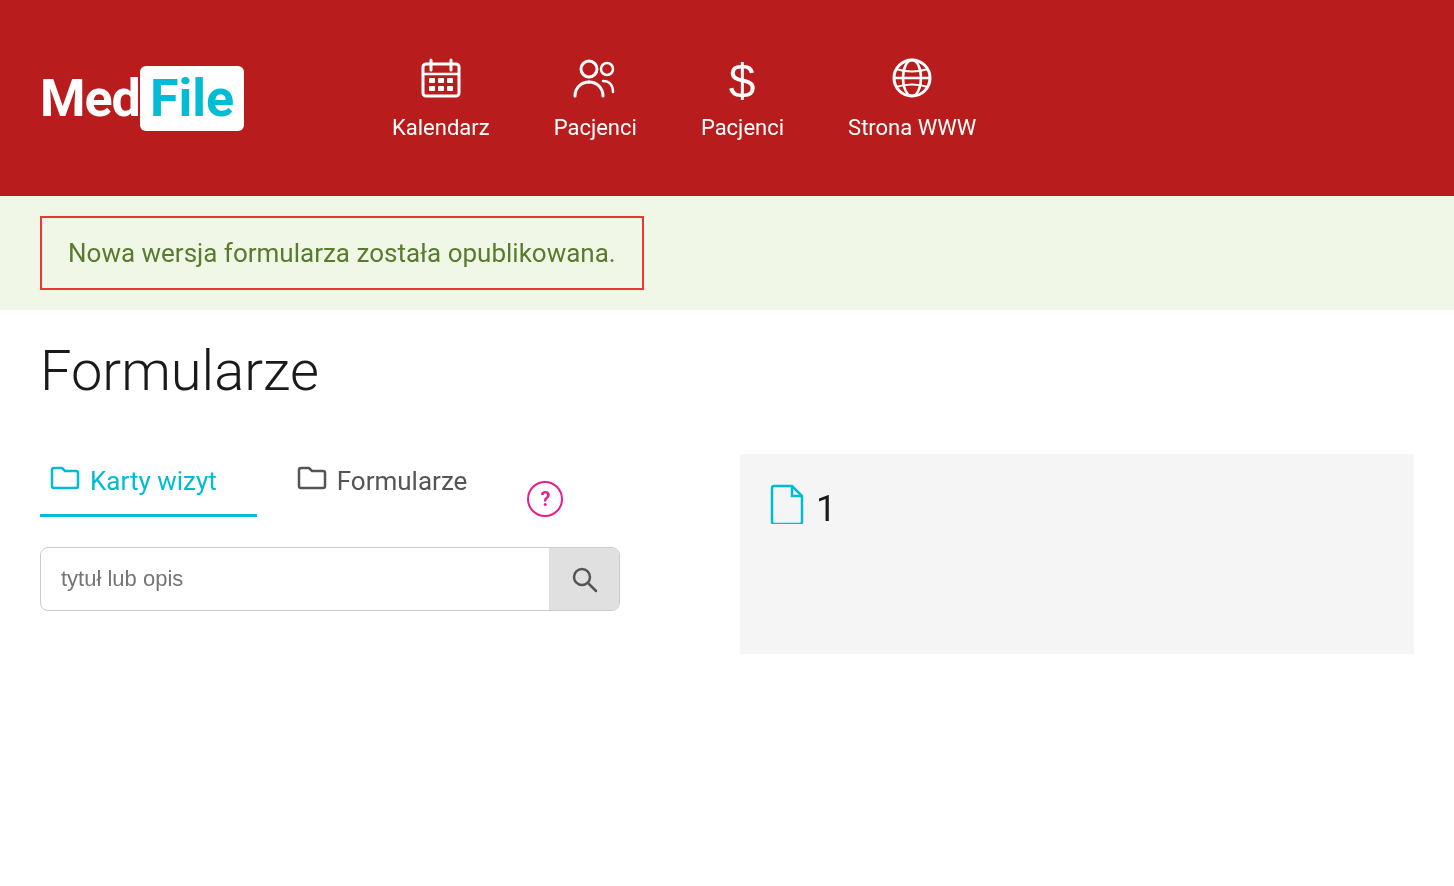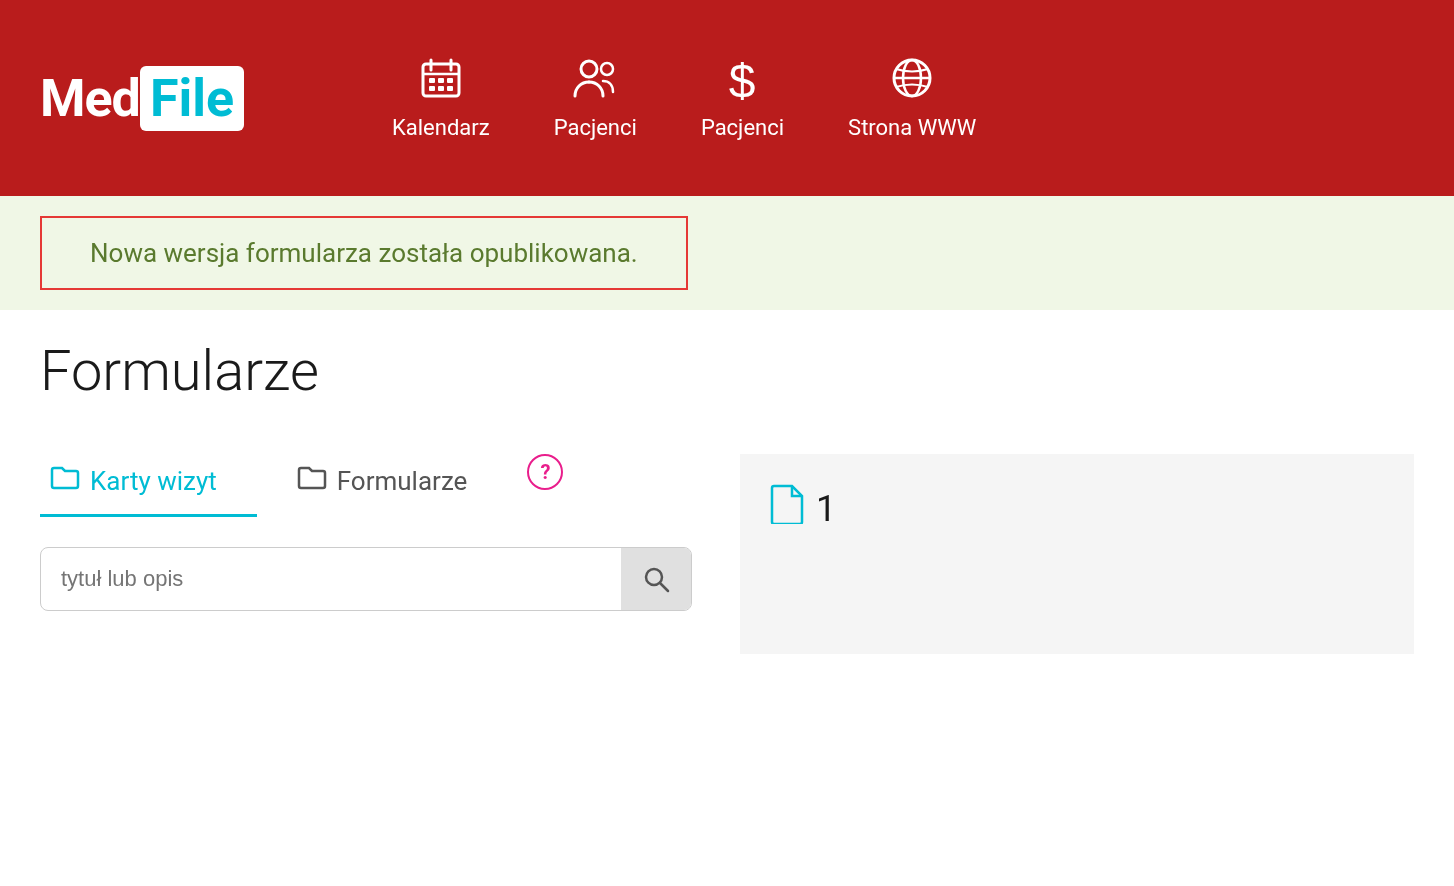"Nowa wersja formularza została" .notification-box { padding: 20px 48px -> 20px 26px }
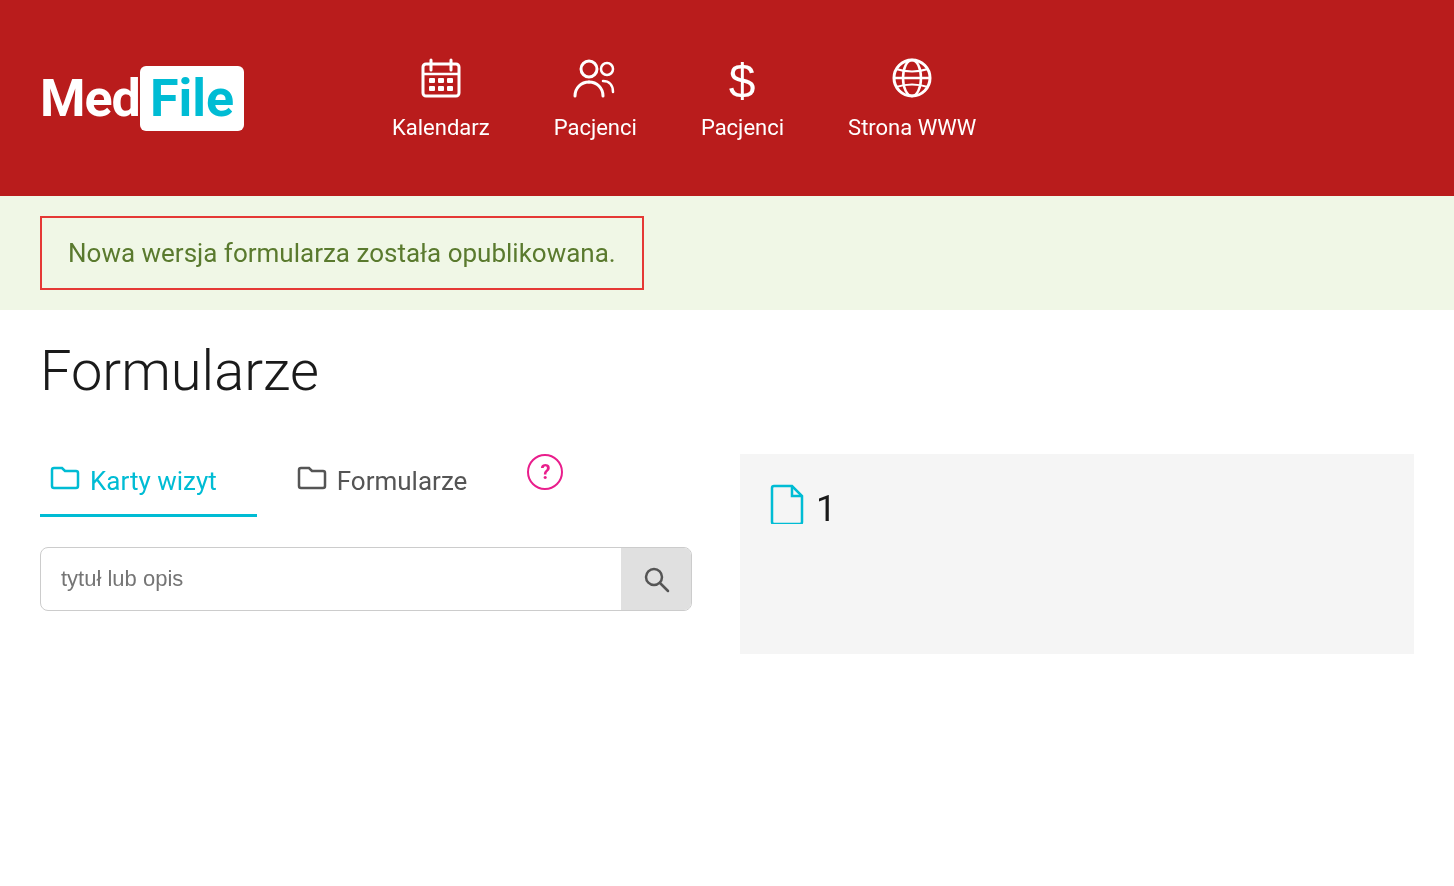"Karty wizyt" .tabs-container { align-items: none -> flex-end }
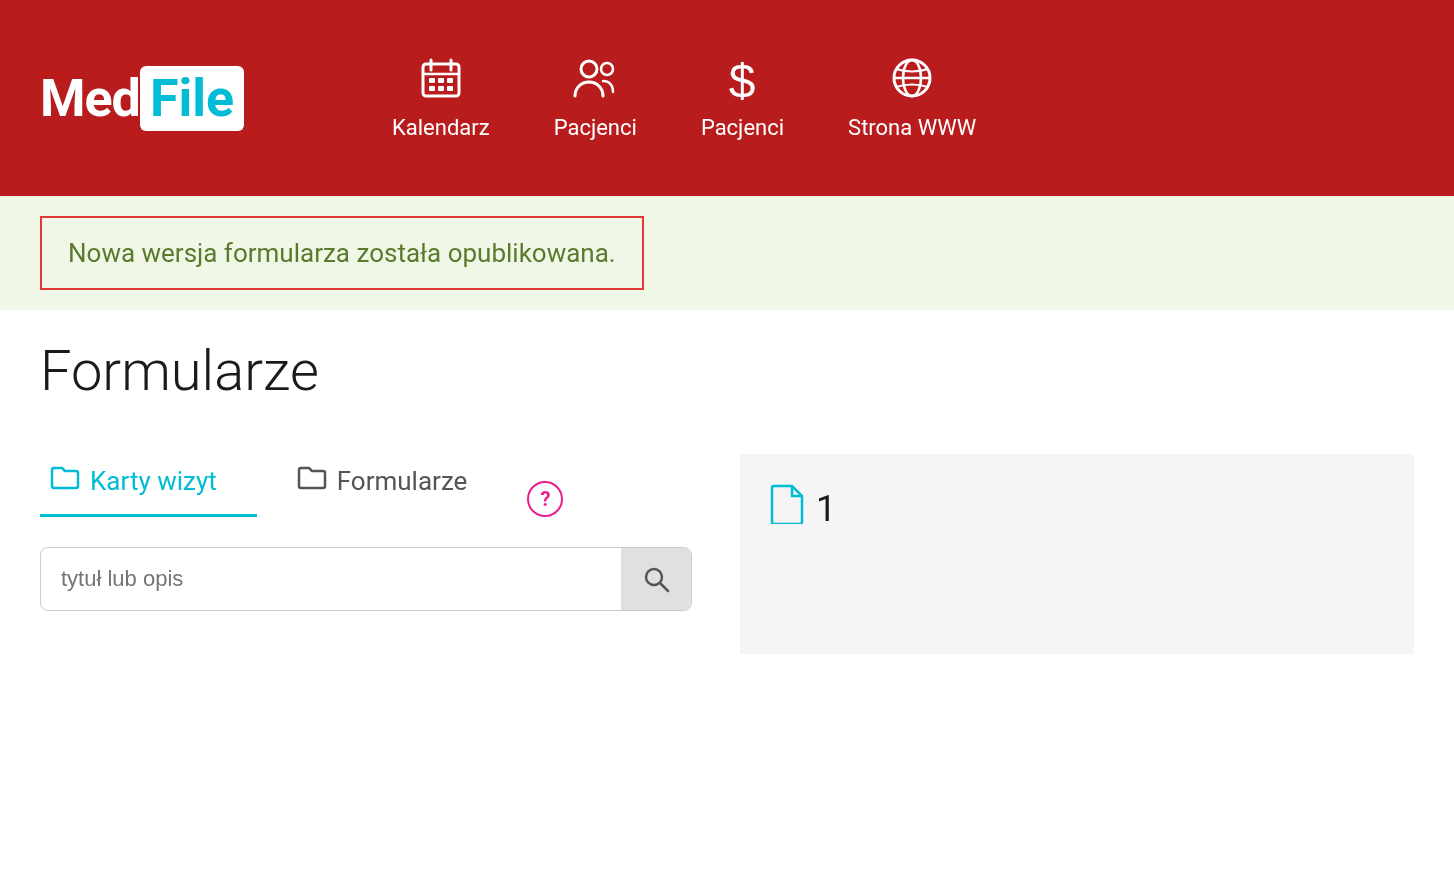"tytuł lub opis" .search-container { width: 652px -> 580px }
